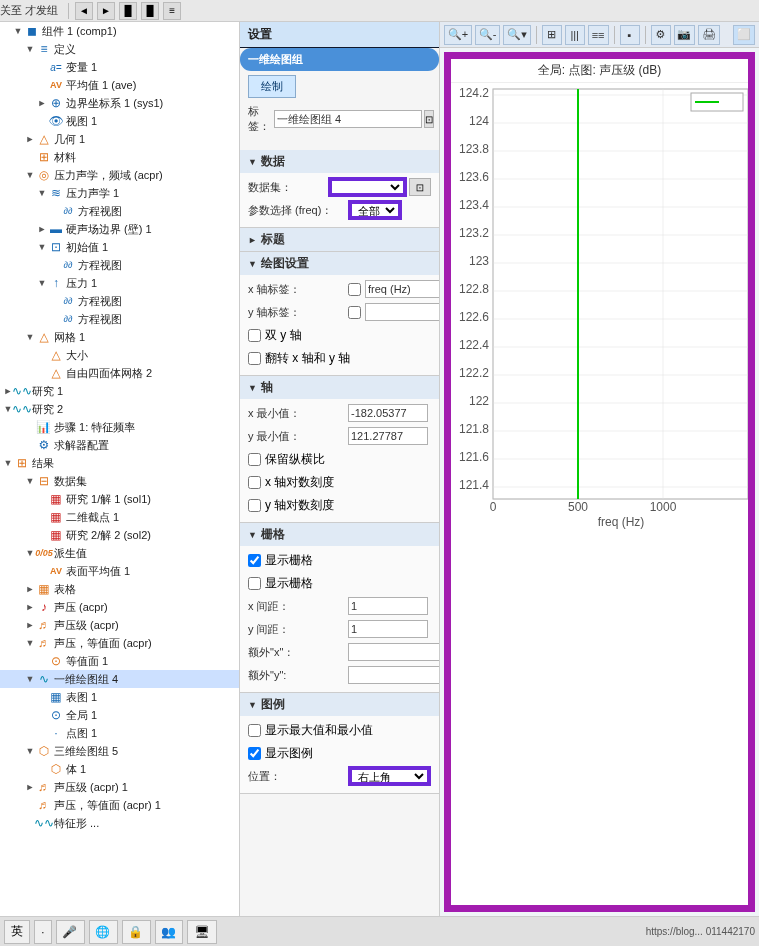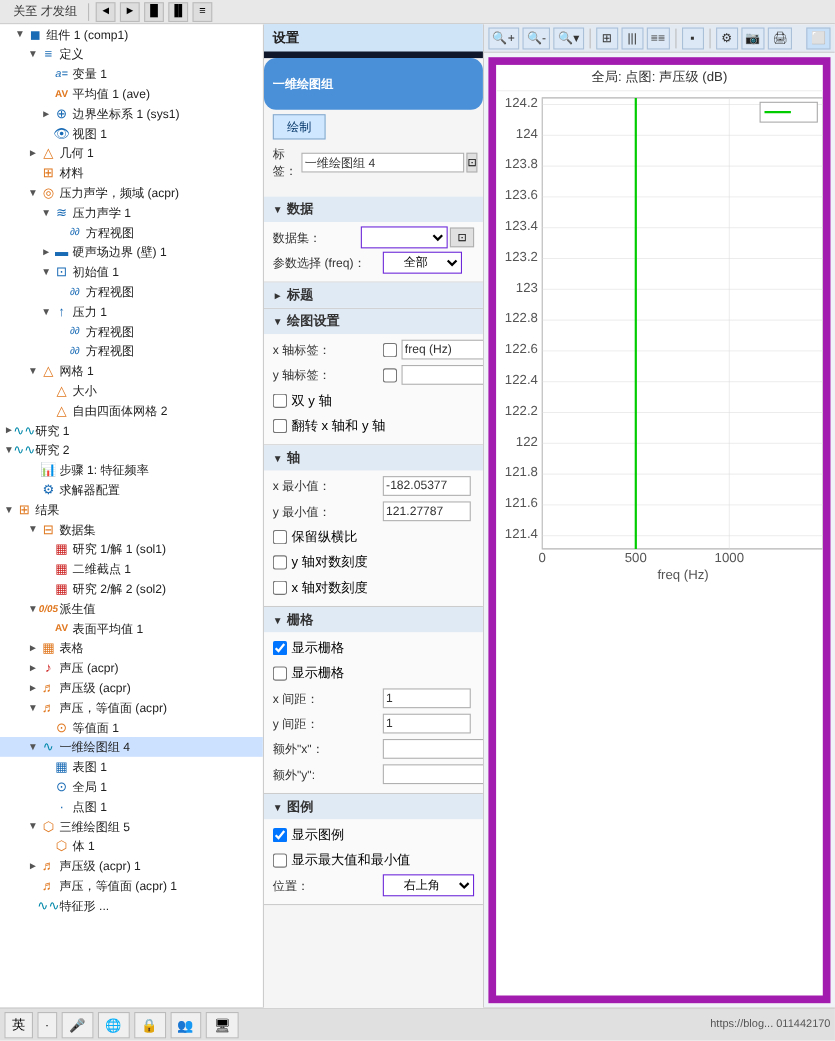"关至 才发组" .top-toolbar { padding: 0 12px -> 0 0 }
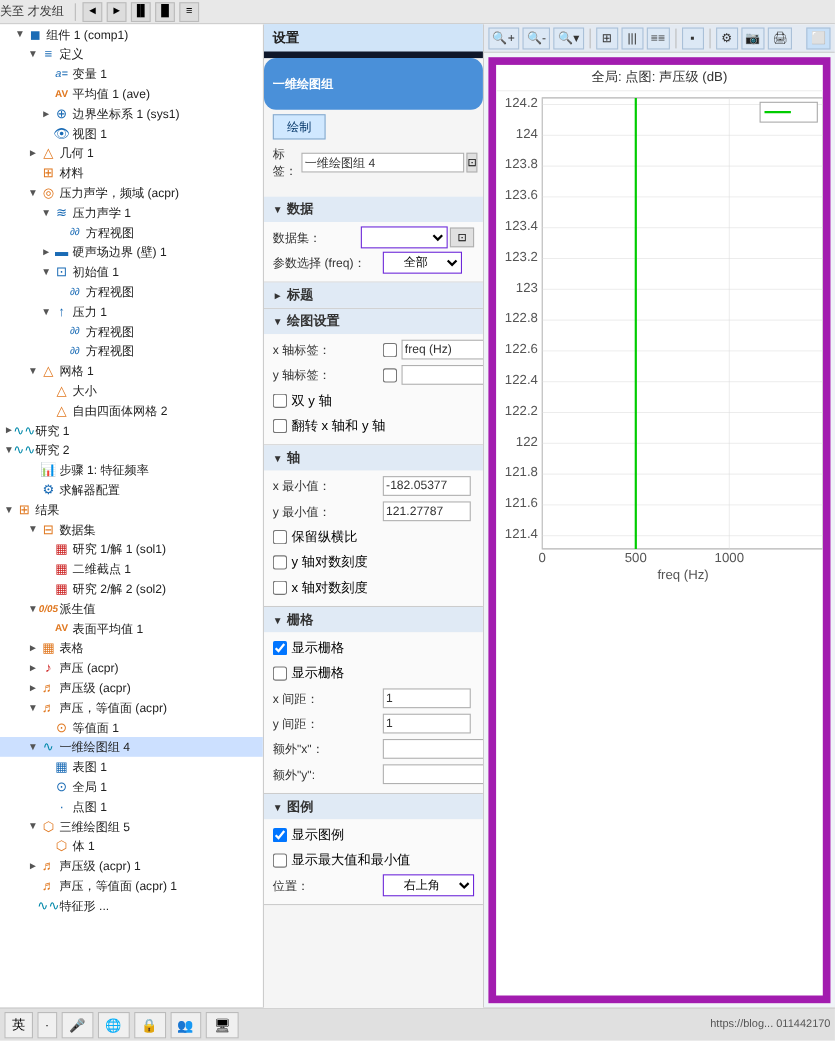"设置" .mid-panel-header { border-bottom: 6px solid #0f172a -> 1px solid #0f172a }
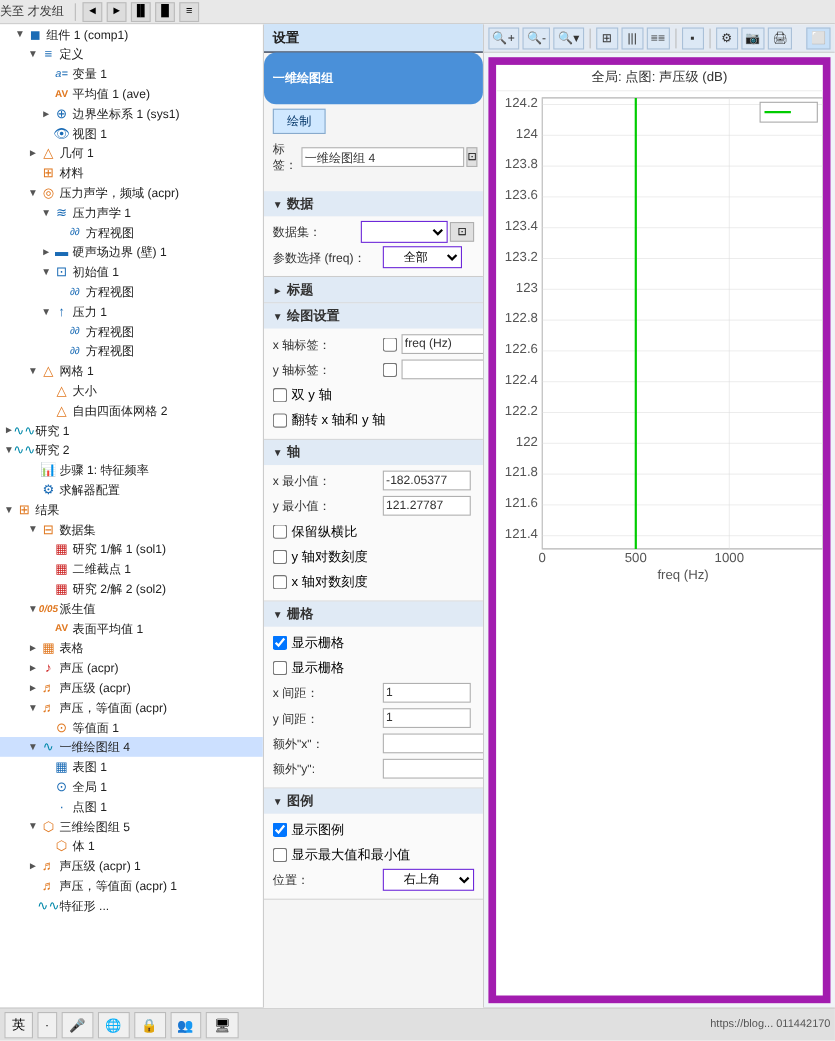"一维绘图组" div { padding: 16px 8px -> 4px 8px }
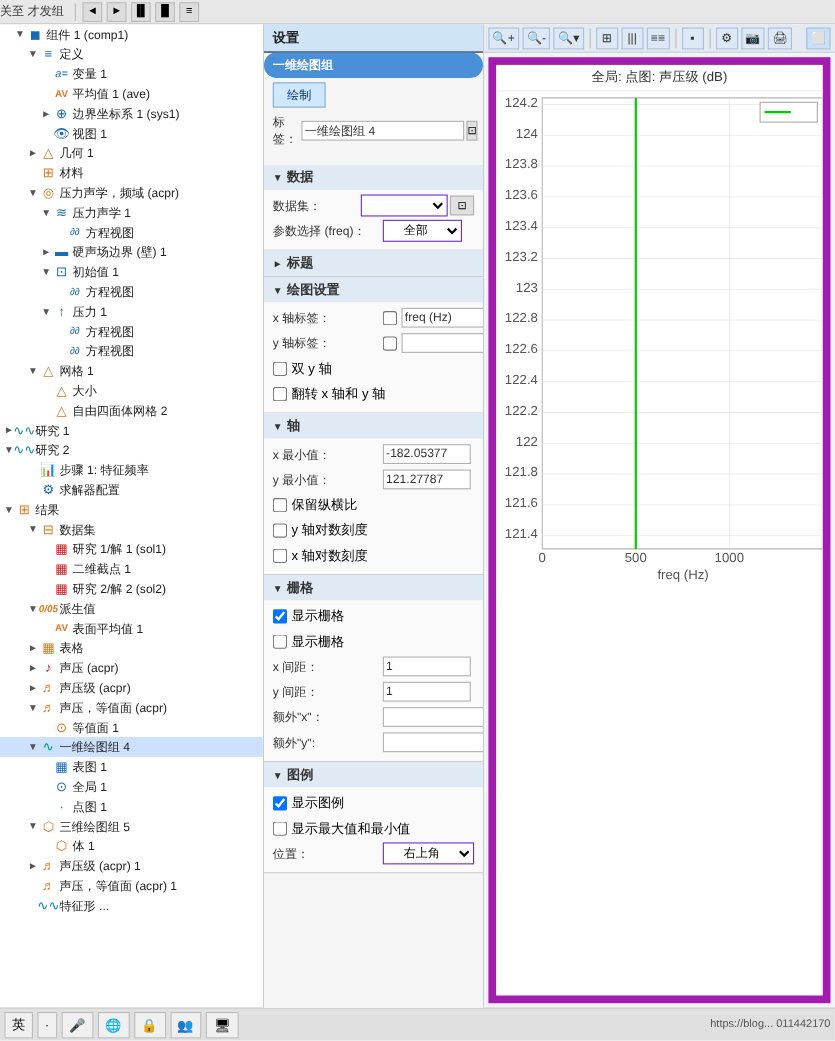"全部" .mid-select { border: 1px solid #6d28d9 -> 4px solid #6d28d9; padding: 0 14px -> 0 2px }
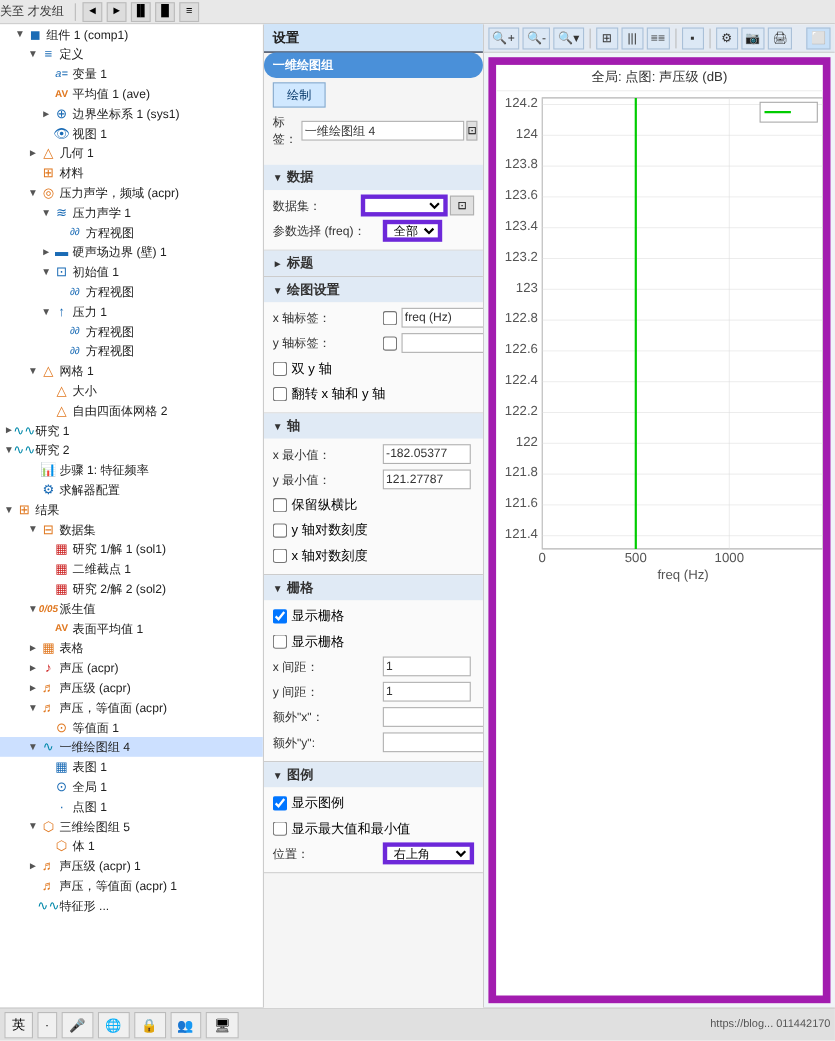"y 轴对数刻度" div.mid-row { order: before "x 轴对数刻度" -> after "x 轴对数刻度" }
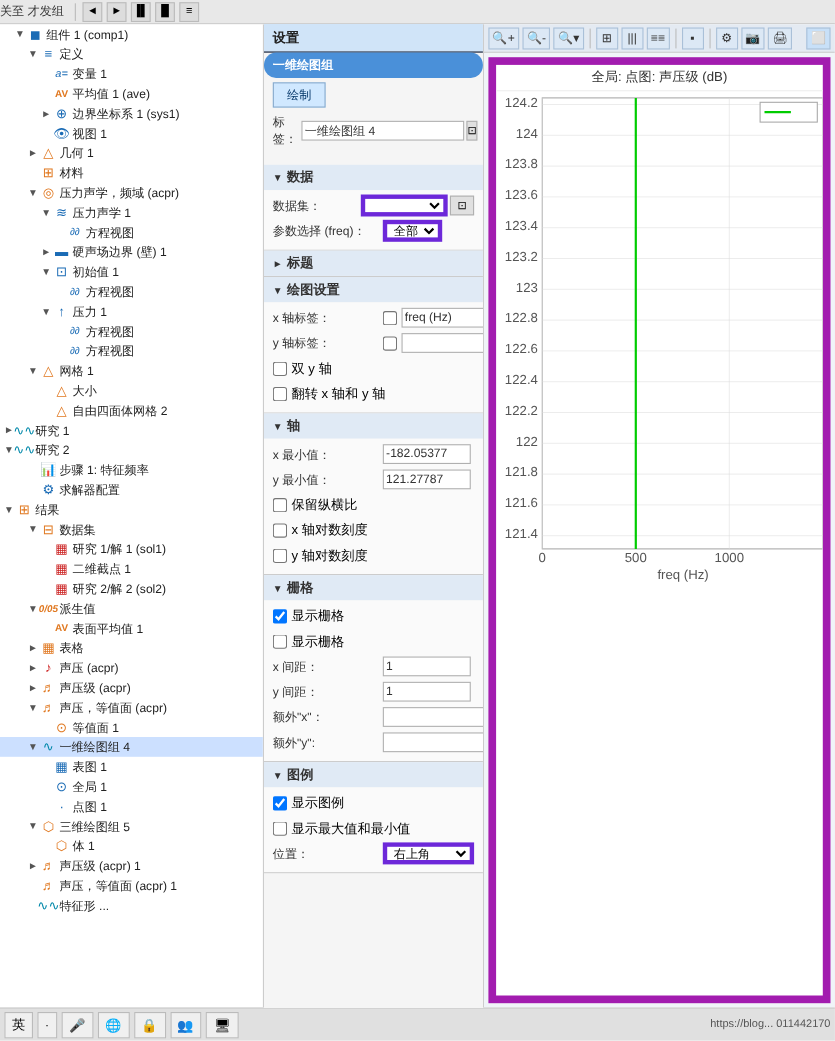"显示图例" div.mid-row { order: before "显示最大值和最小值" -> after "显示最大值和最小值" }
